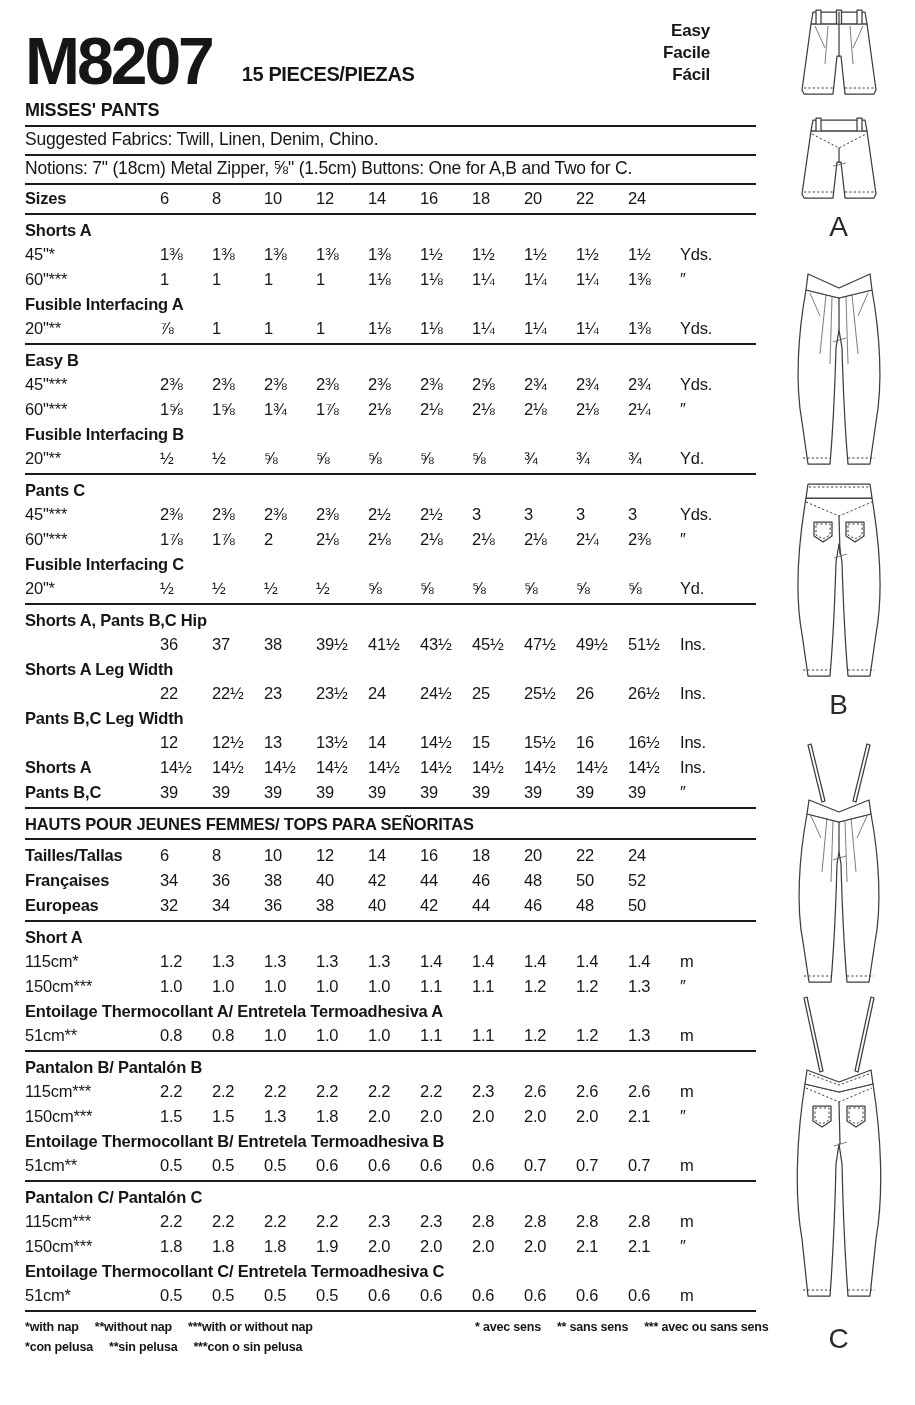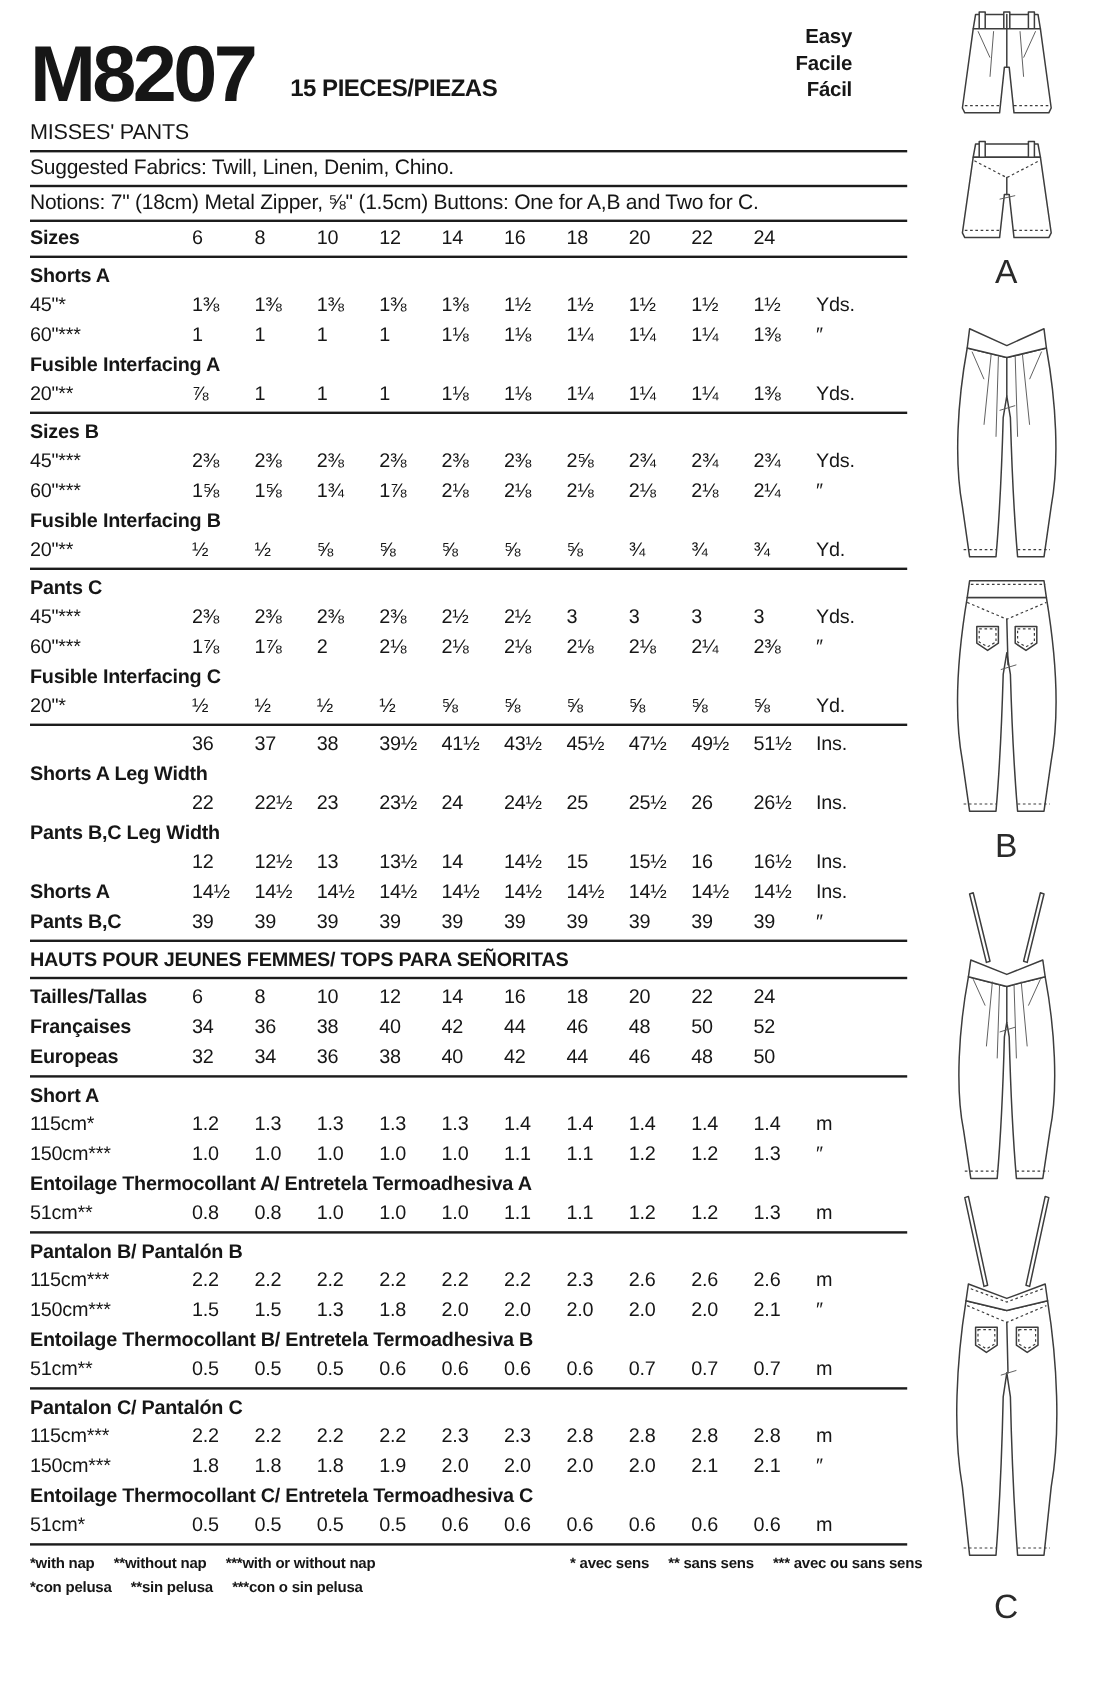"MISSES' PANTS" .intro-row.title { font-weight: 400 -> 700 }
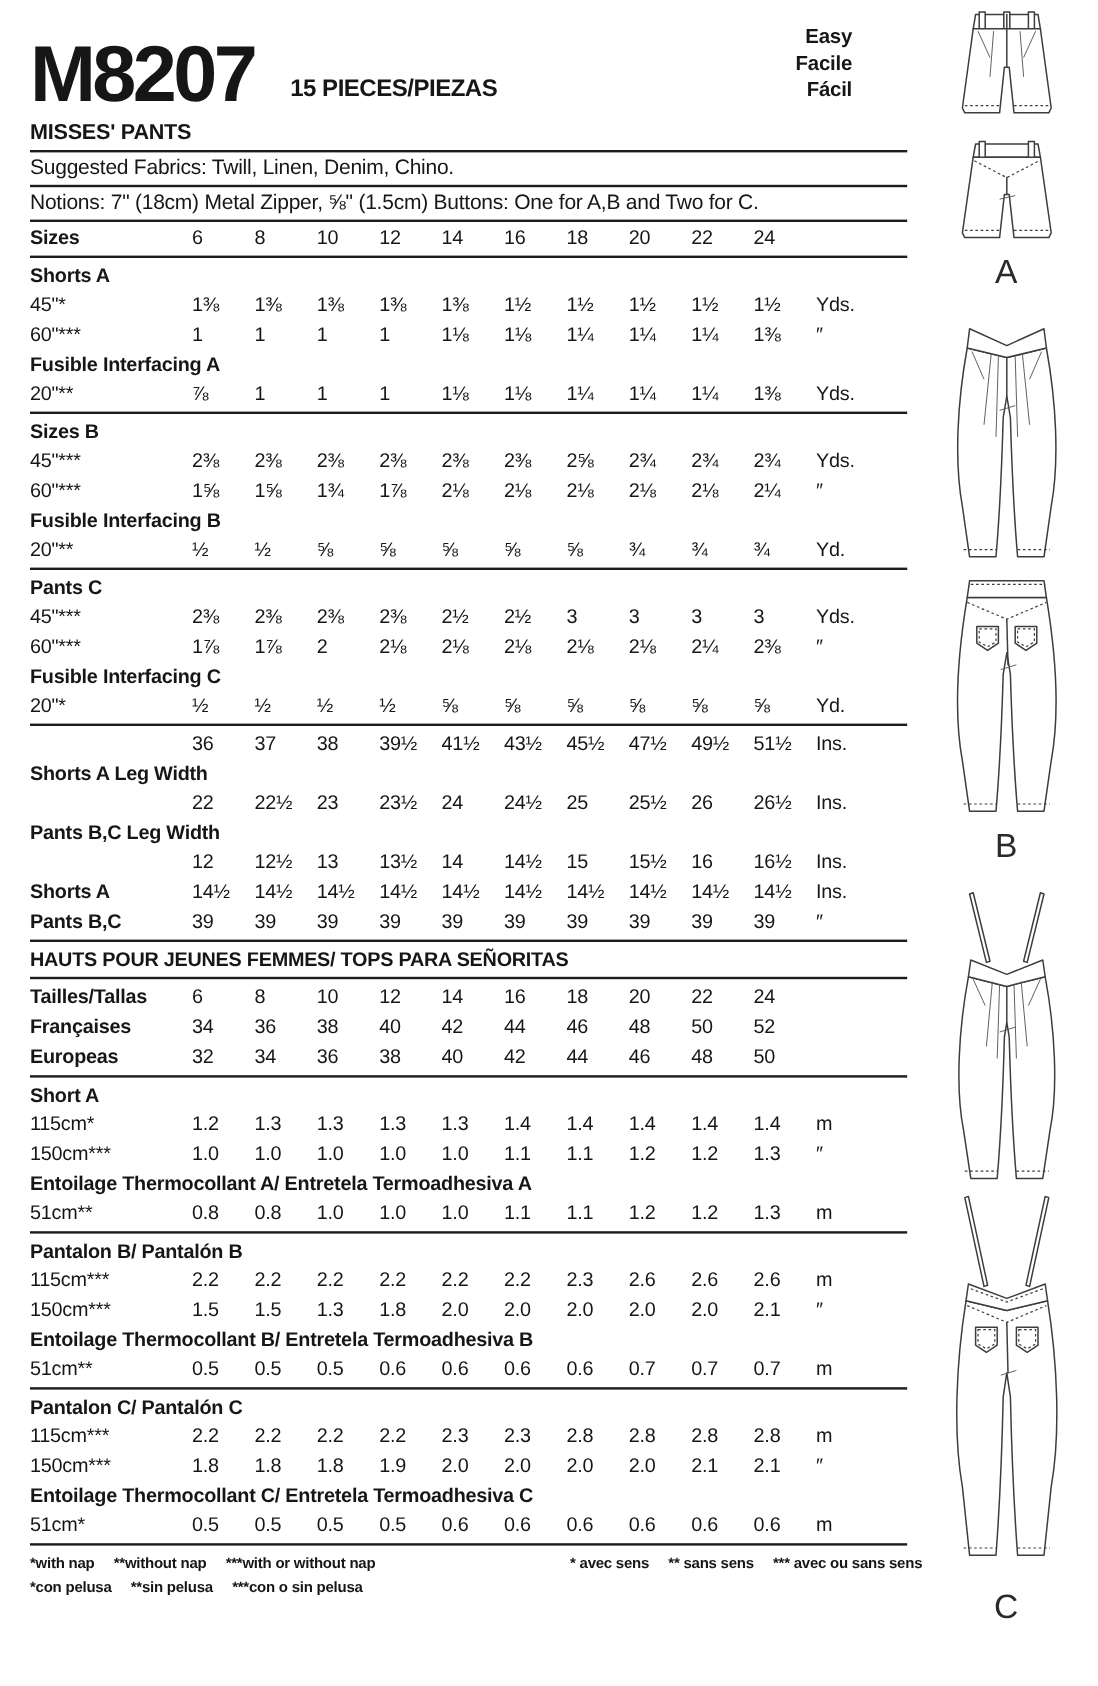"Sizes B" div.theading { text: Sizes -> Easy }
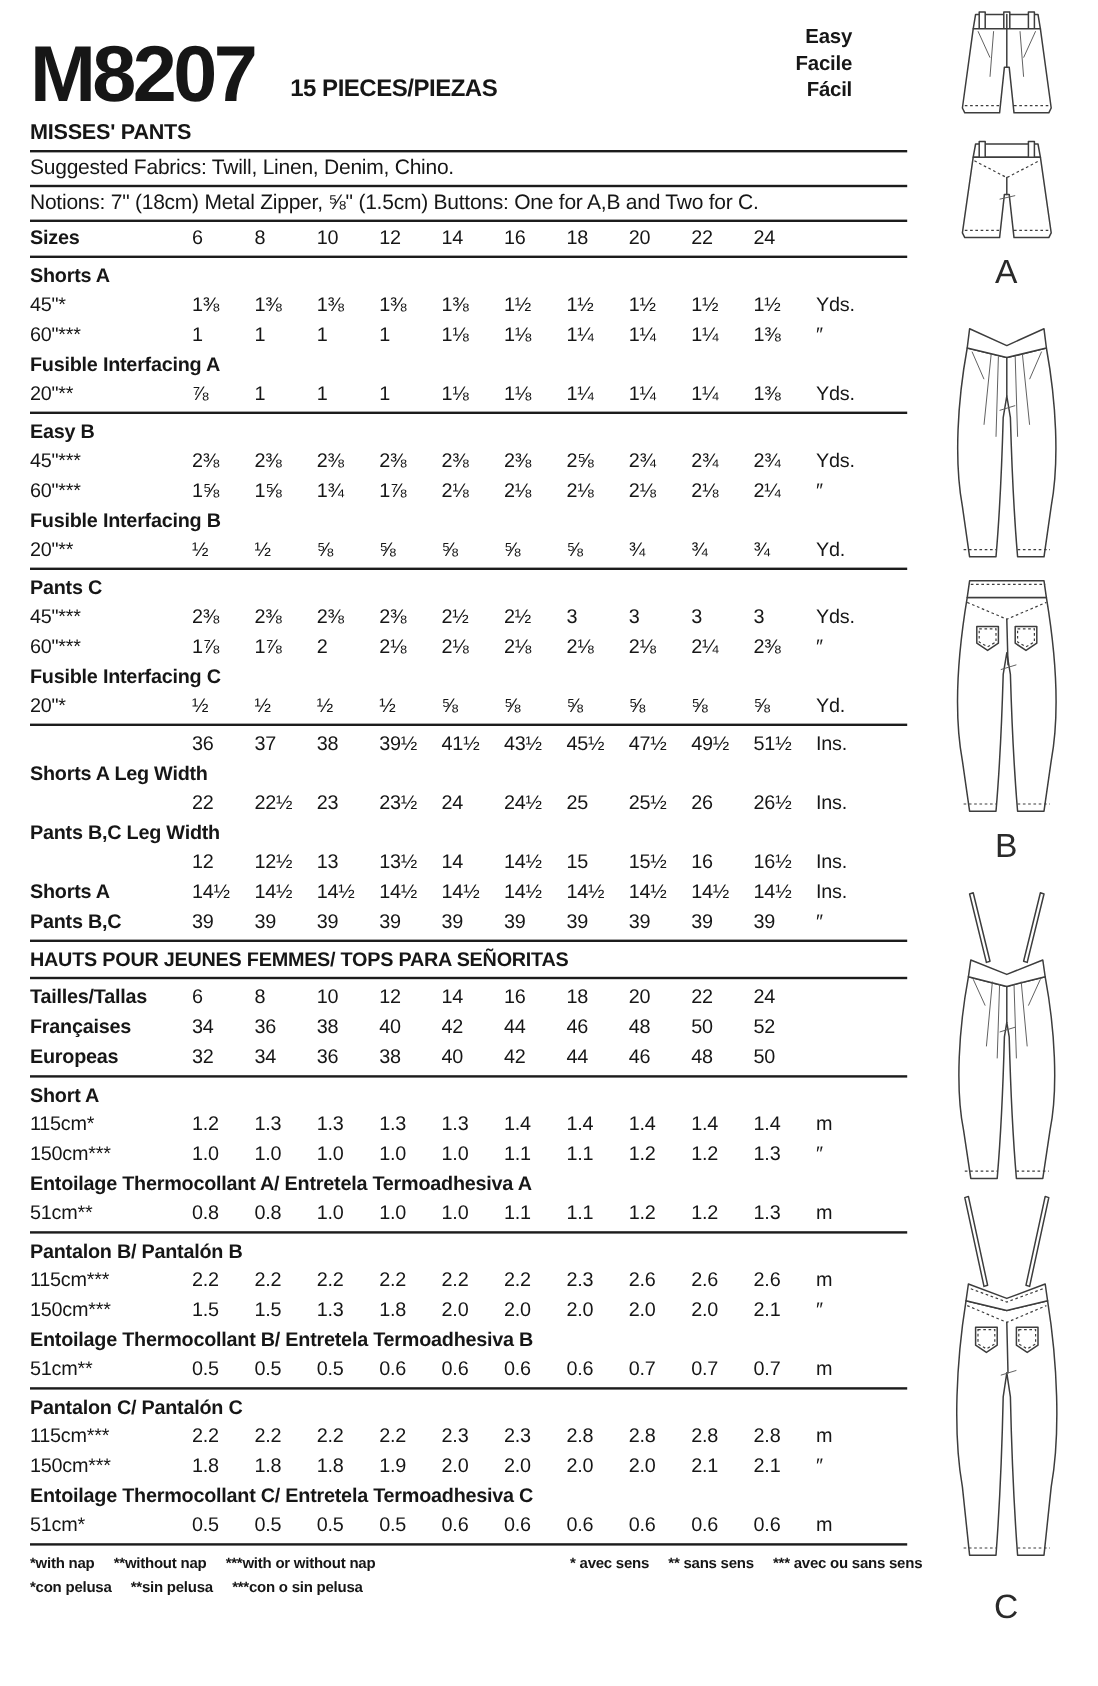"Shorts A, Pants B,C Hip" div.theading { html: none -> <div>Shorts A, Pants B,C Hip</div> }
